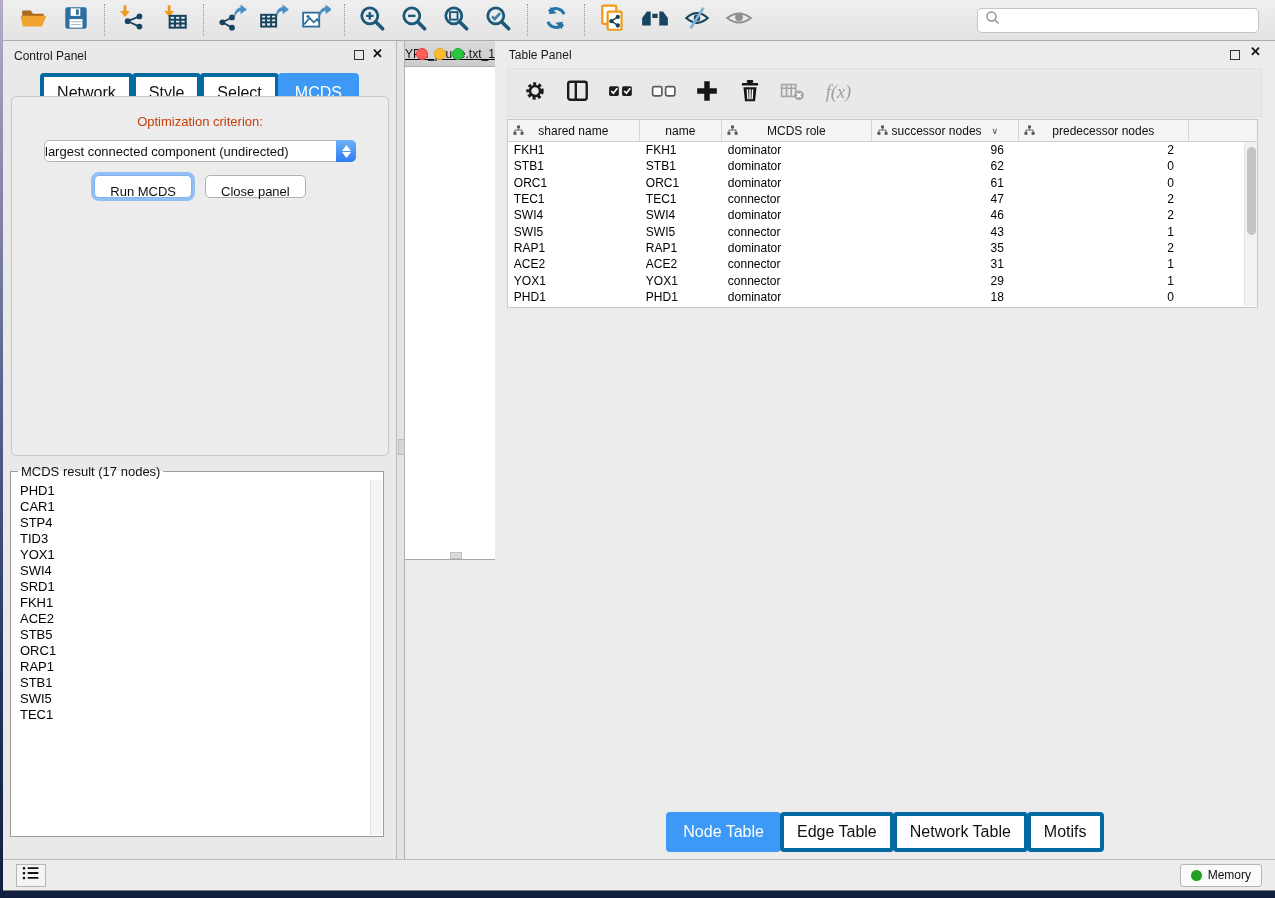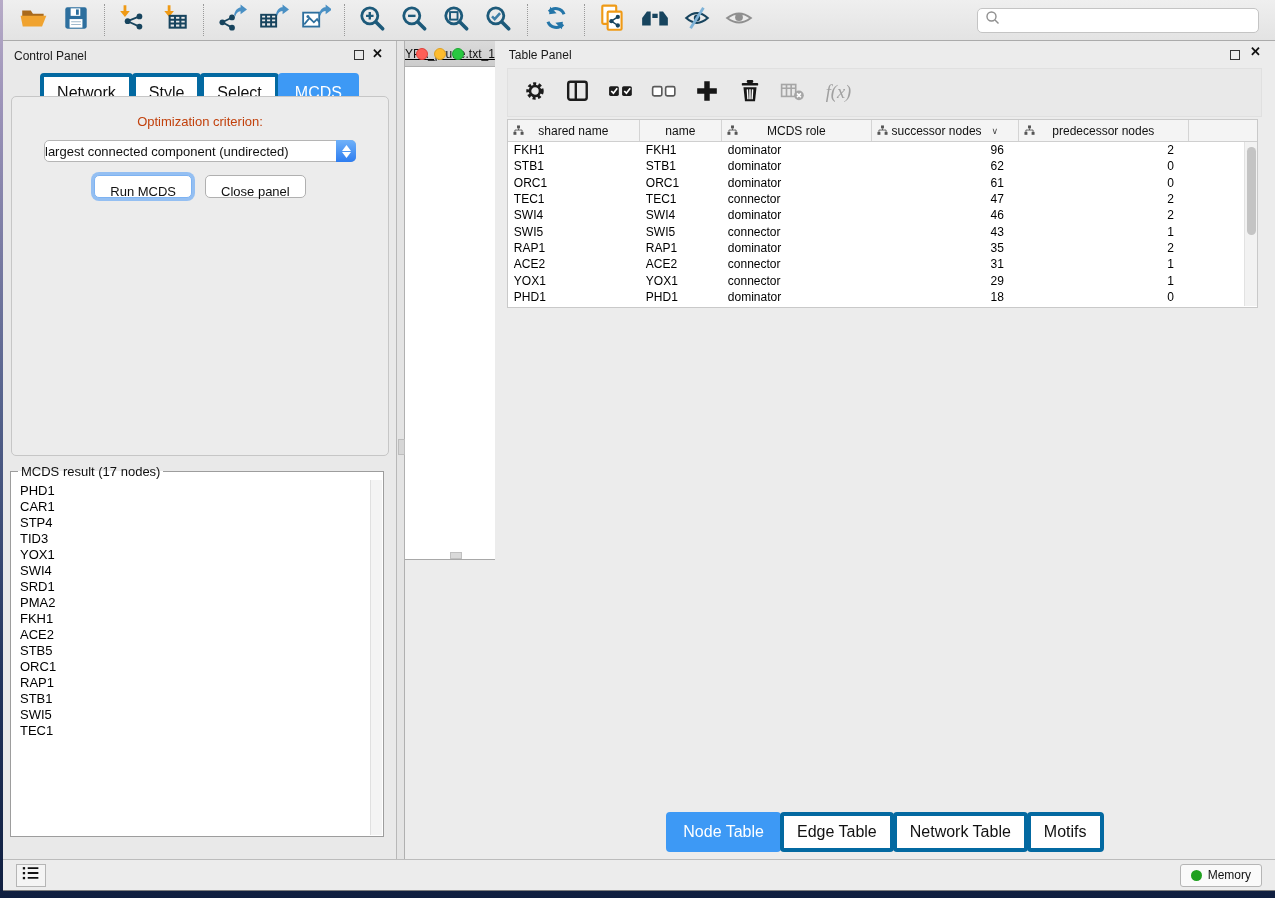"PMA2" div.mcds-item { html: <div>PMA2</div> -> none }
